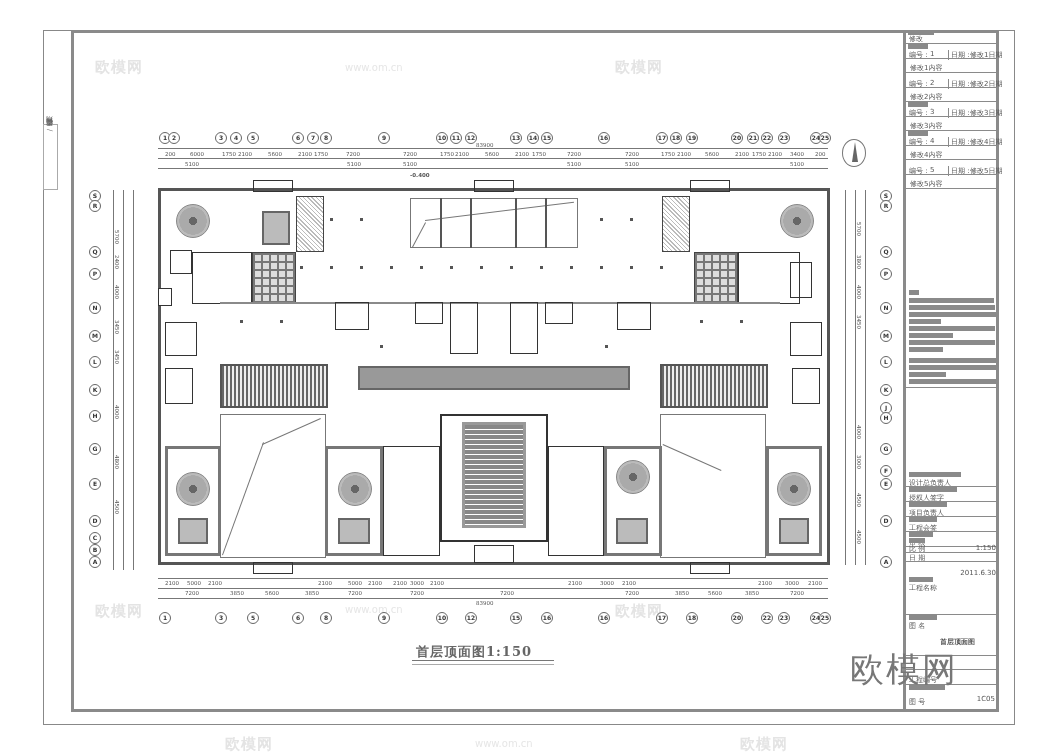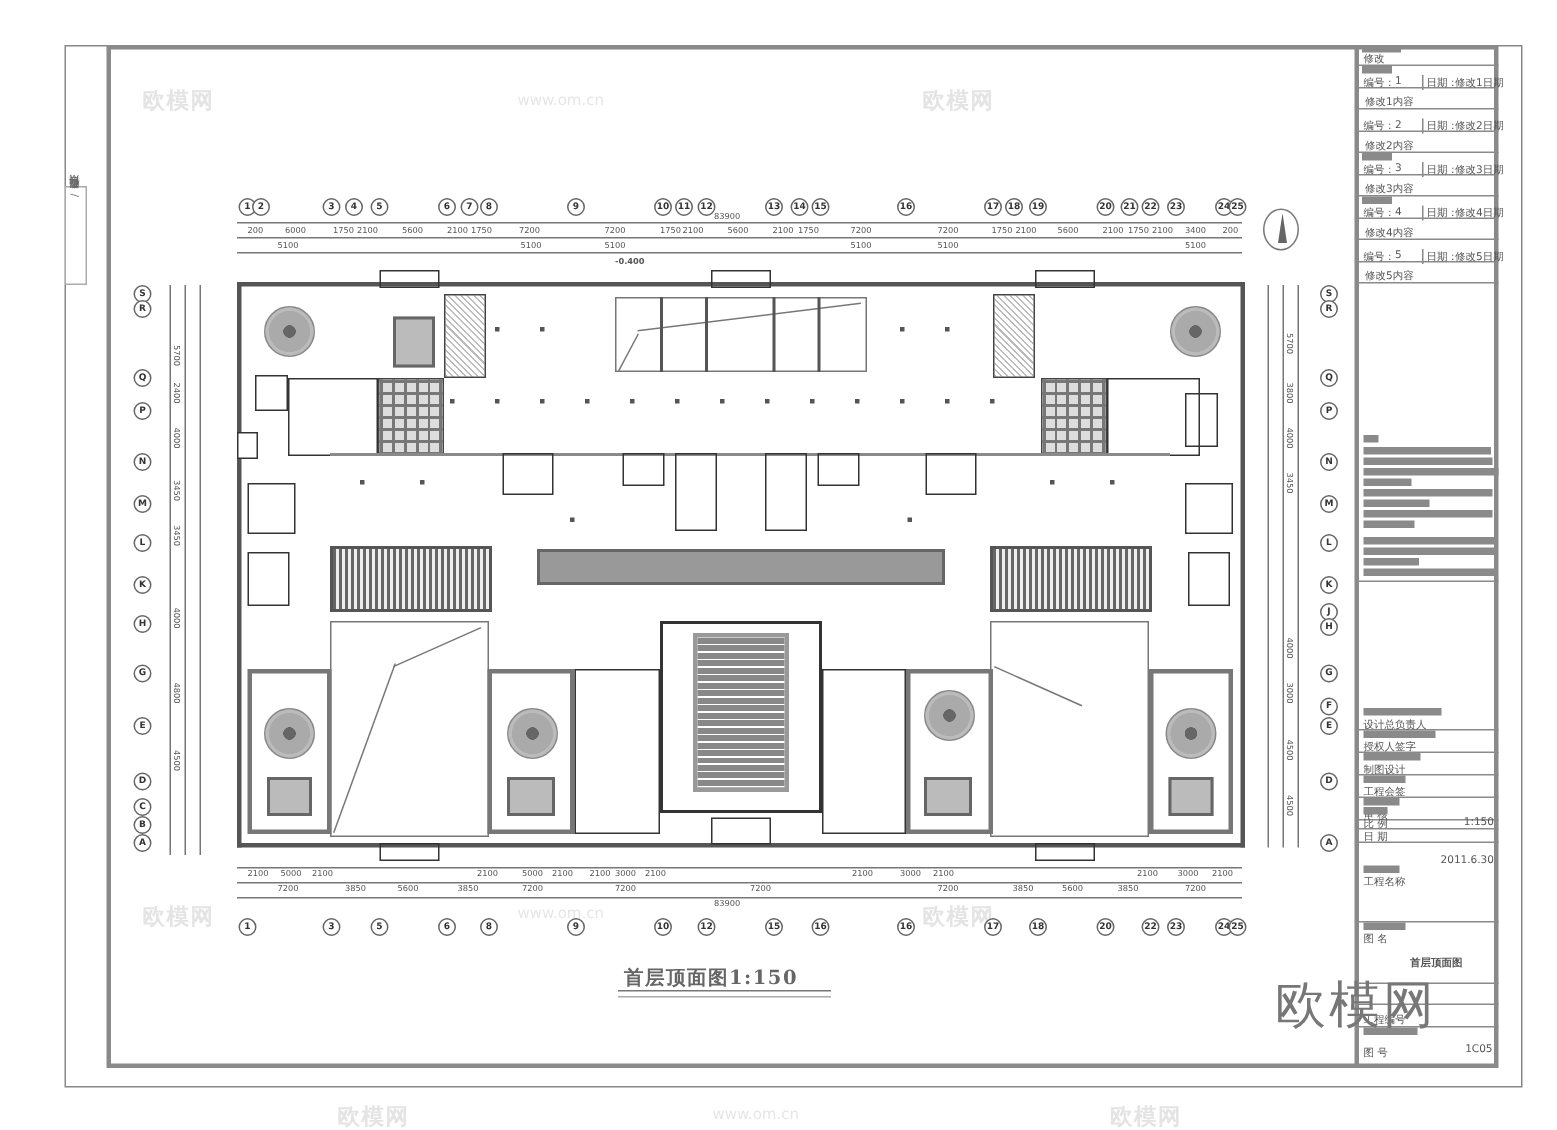"制图设计" span.tb-txt { text: 制图设计 -> 项目负责人 }
